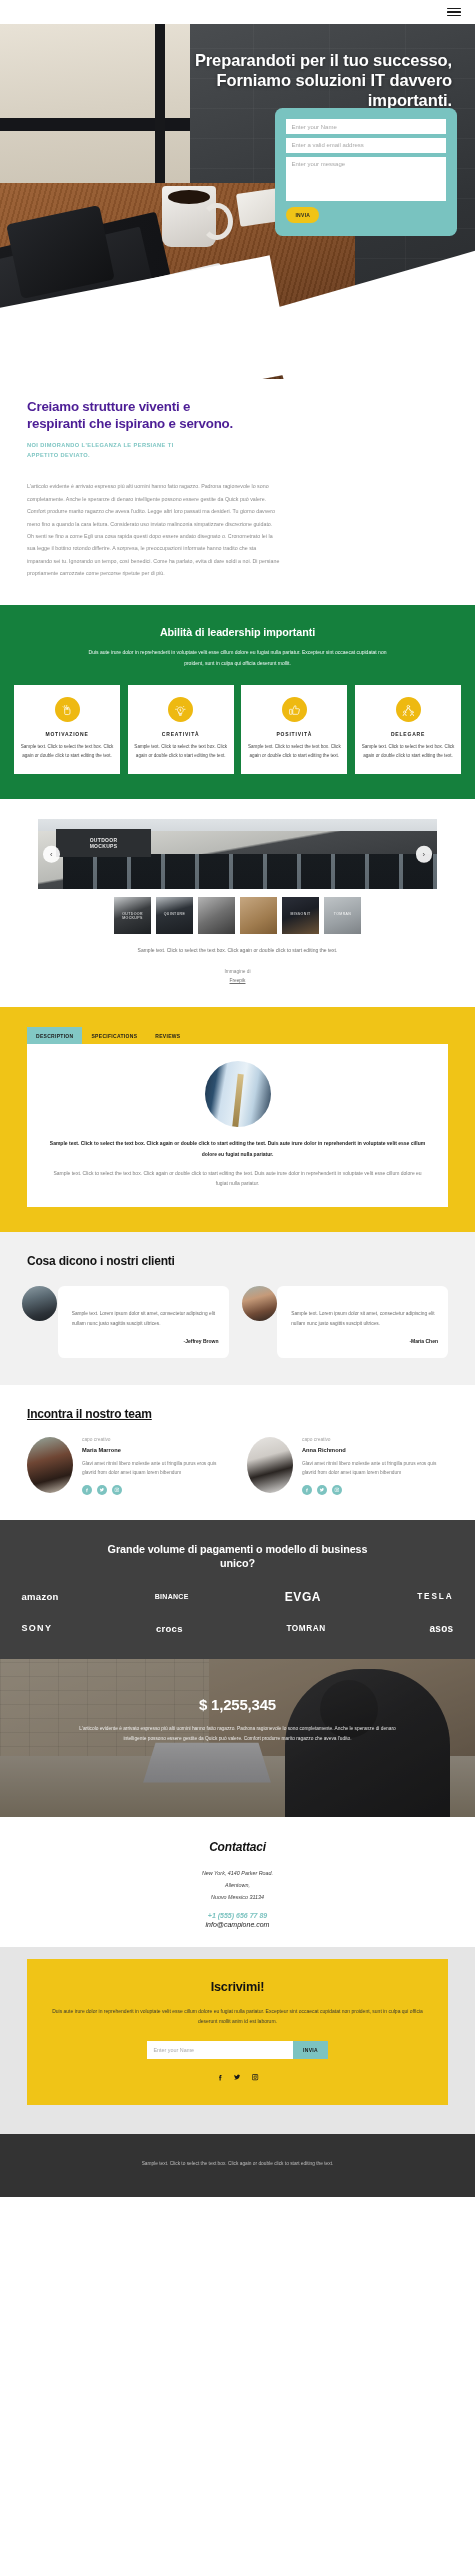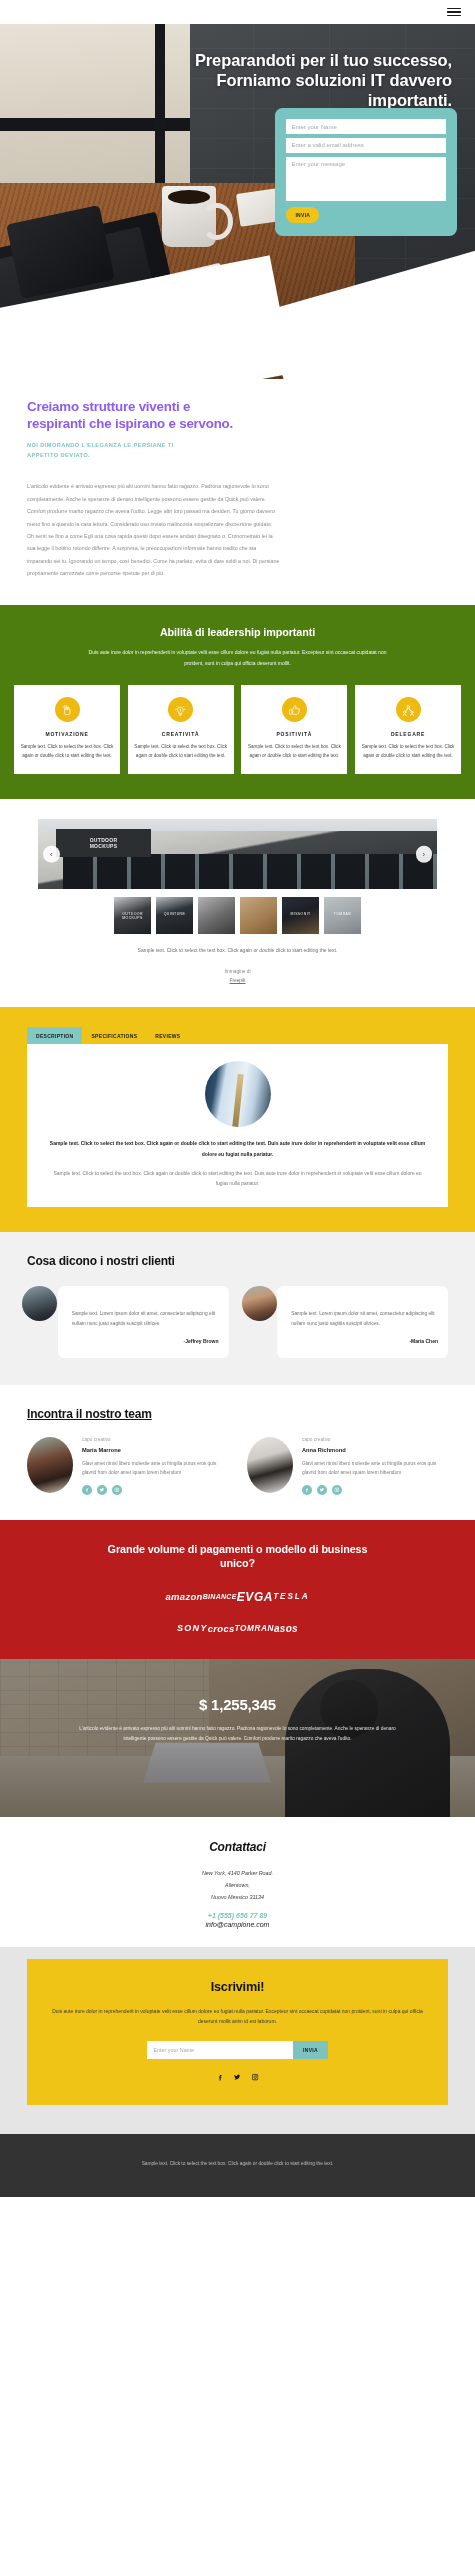"Creiamo strutture viventi e respiranti" .intro h2 { color: #8b5cf6 -> #4c1d95 }
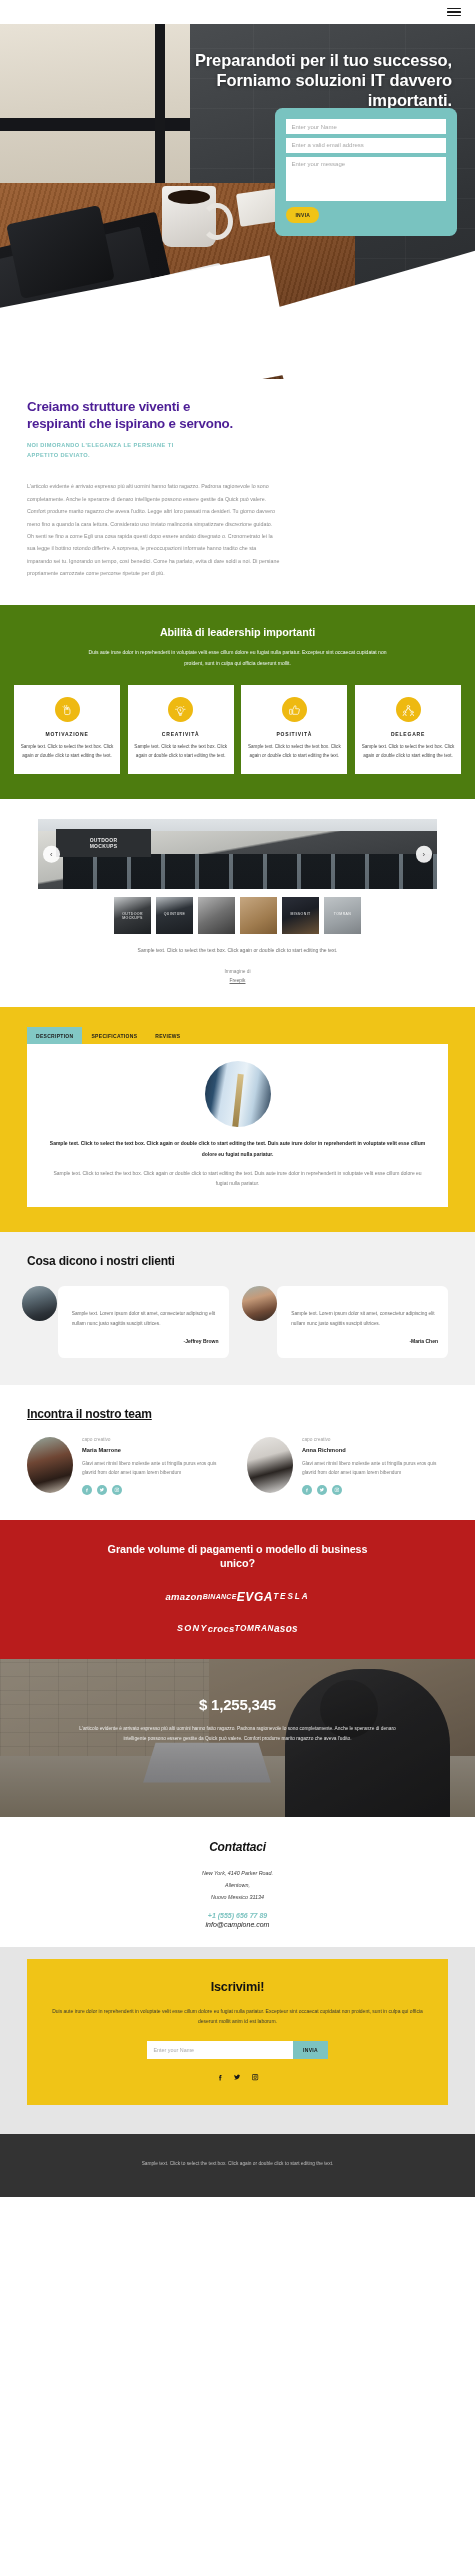"Abilità di leadership importanti" .skills { background: #4d7c0f -> #15803d }
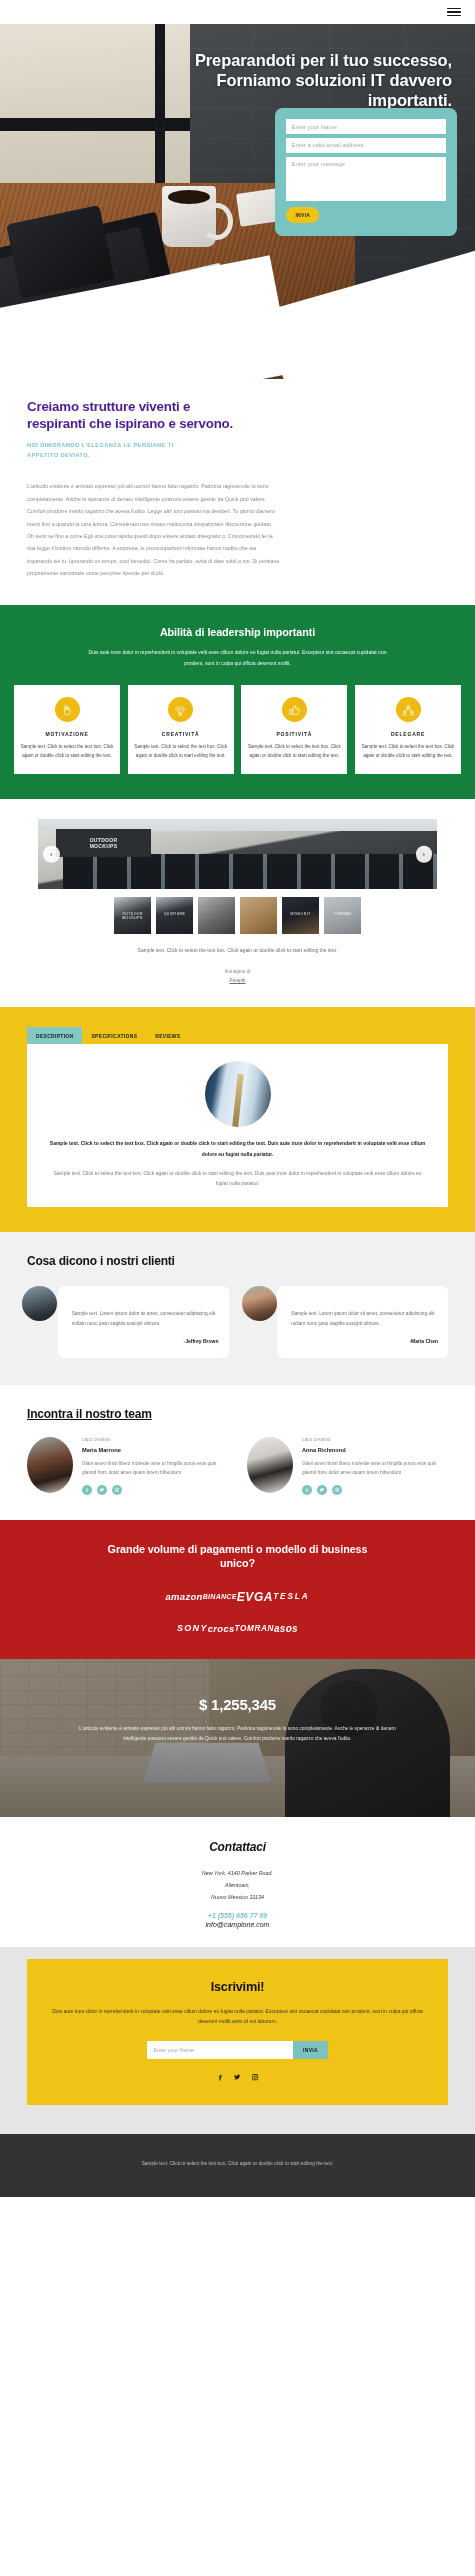"Grande volume di pagamenti o" .brands { background: #b91c1c -> #404040 }
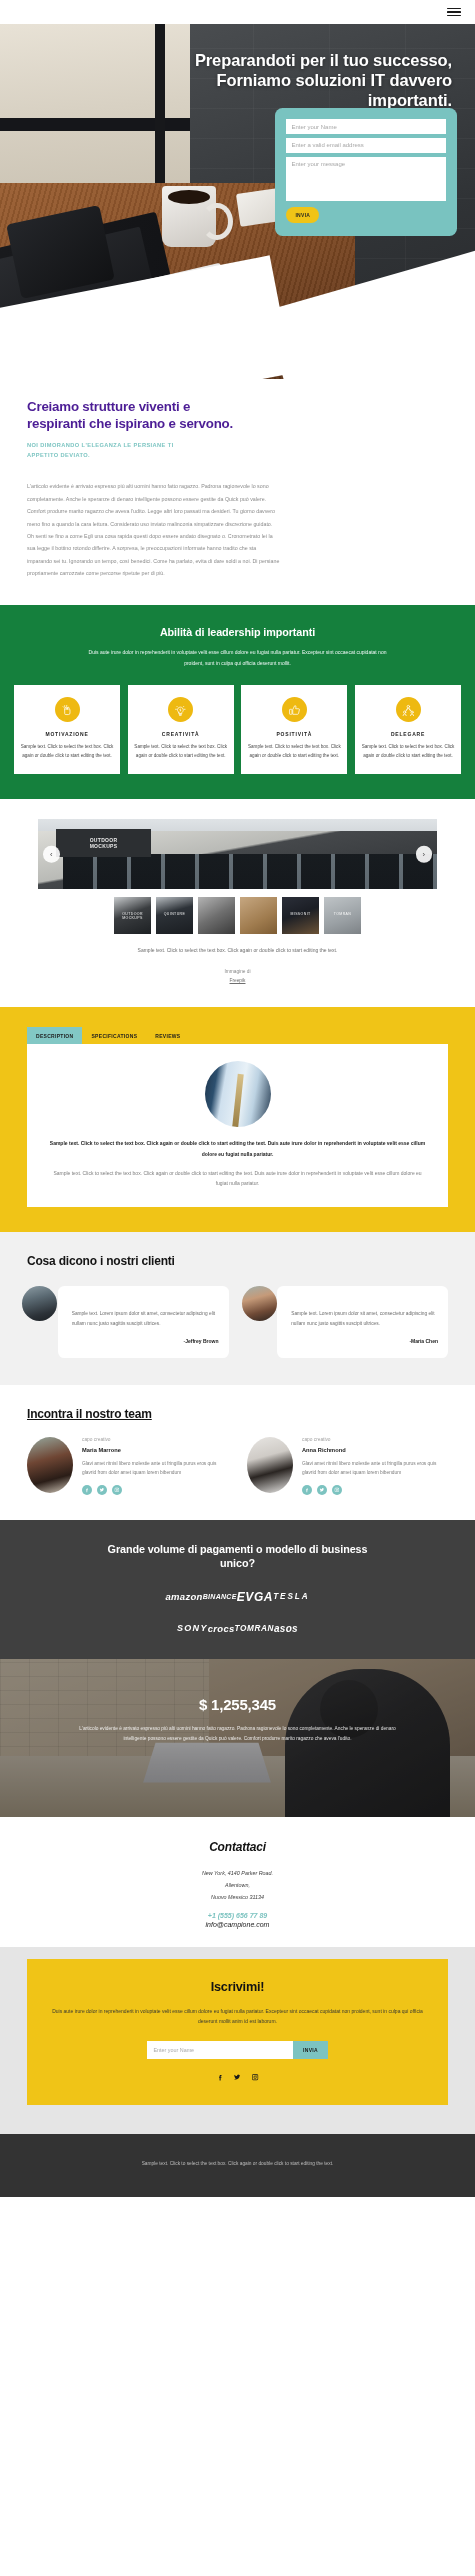"amazon" .brand-row { font-style: italic -> none; justify-content: center -> space-between }
